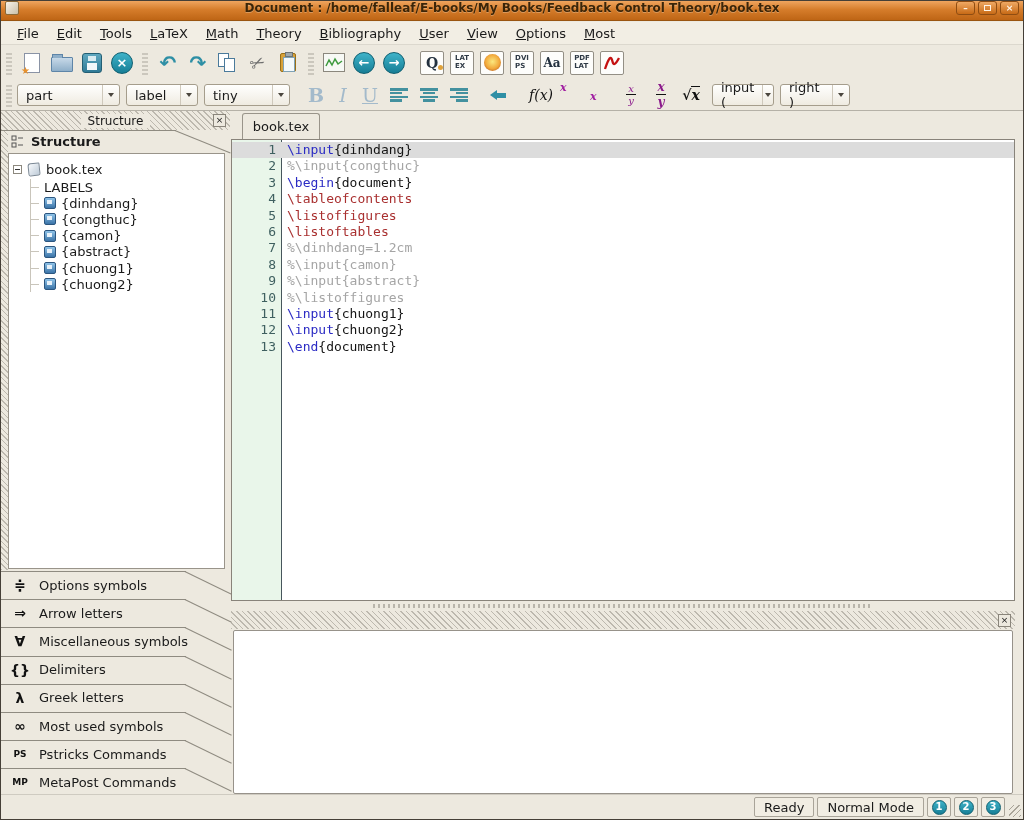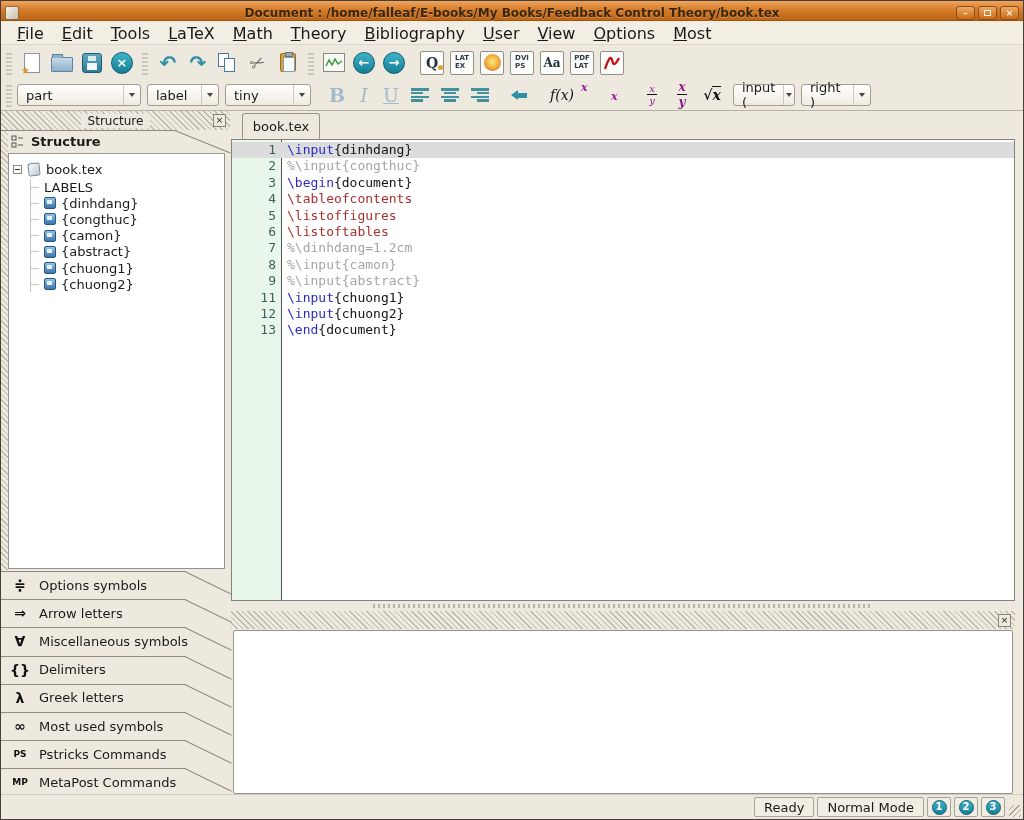"Document : /home/falleaf/E-books/My" .titlebar { align-items: flex-end -> flex-start }
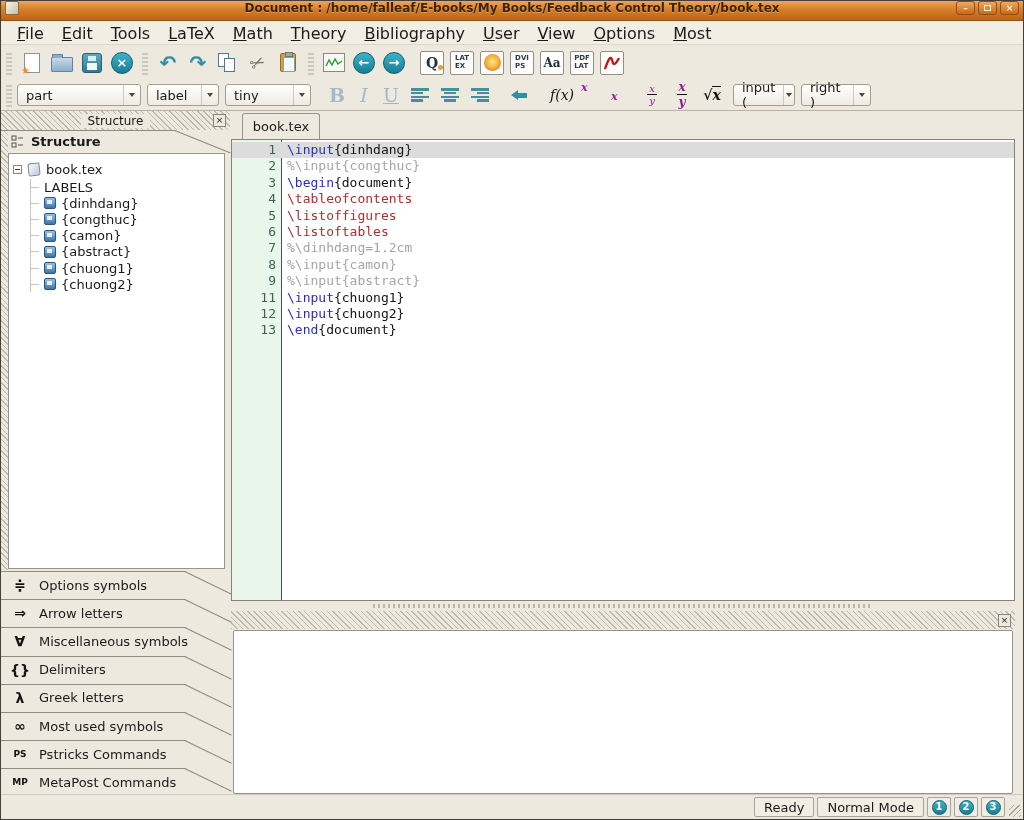"File" .menu-item { font-size: 16px -> 13px }
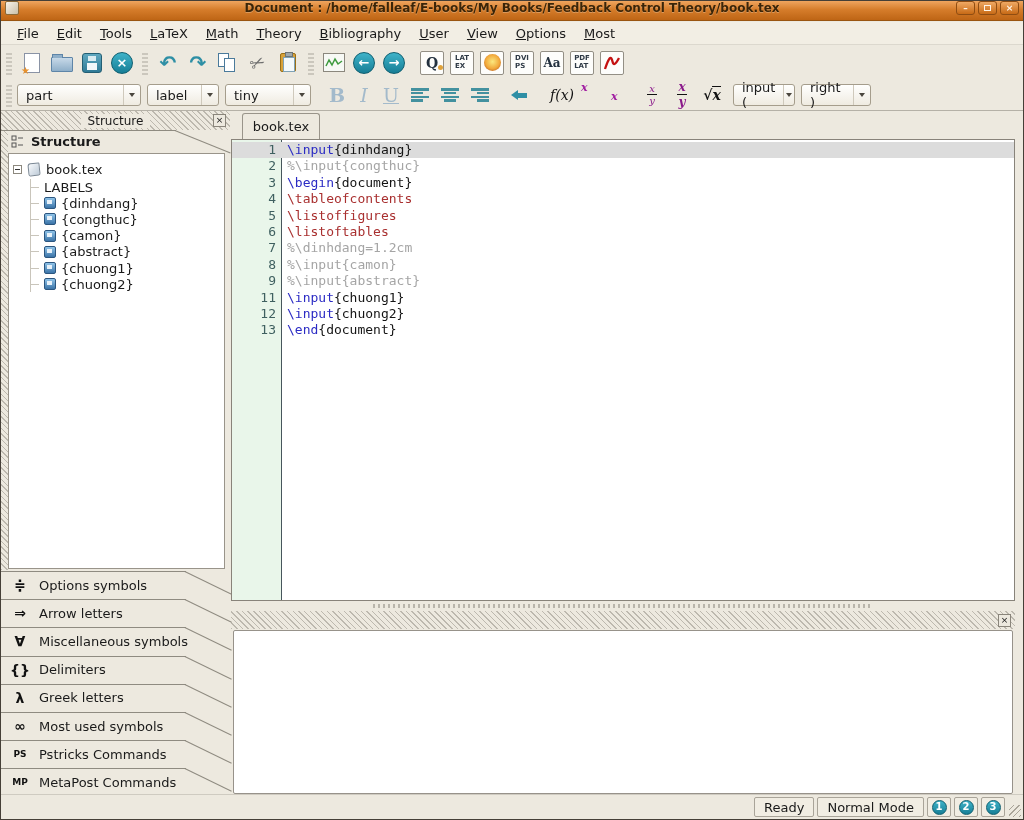"part" span.dd { width: 124px -> 103px }
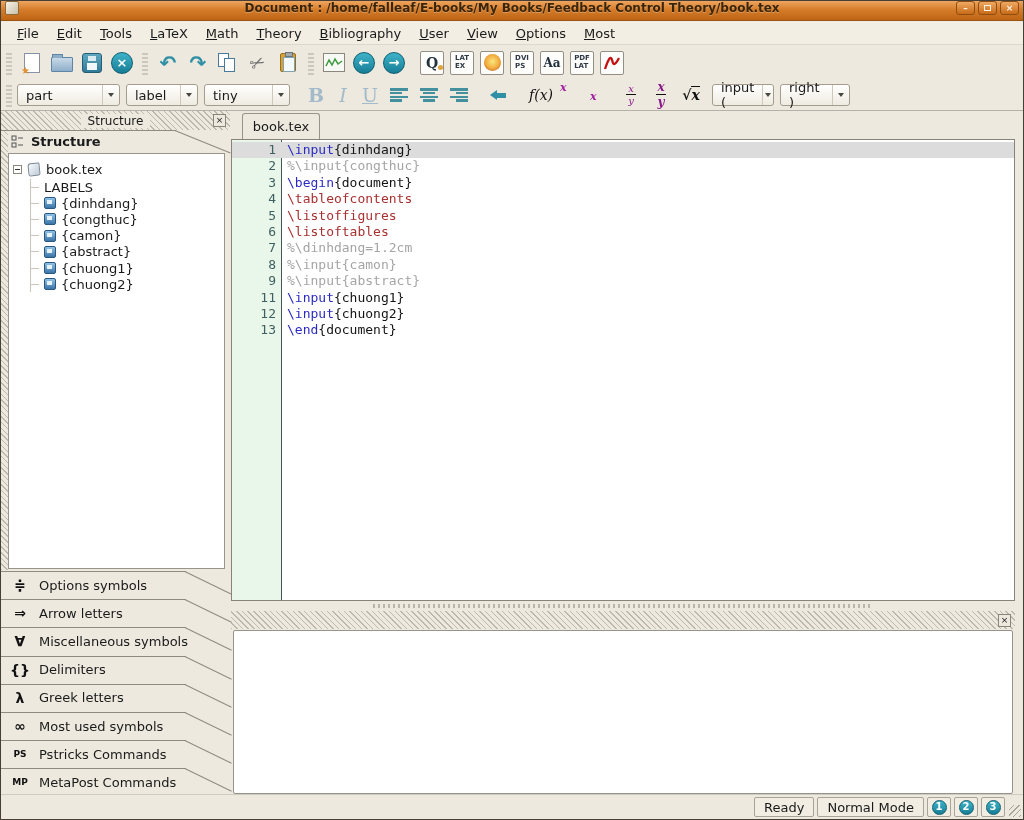"10" div.ed-line { html: none -> <div> <span>10</span> <span><span>%\listoffigures</span></span> </div> }
